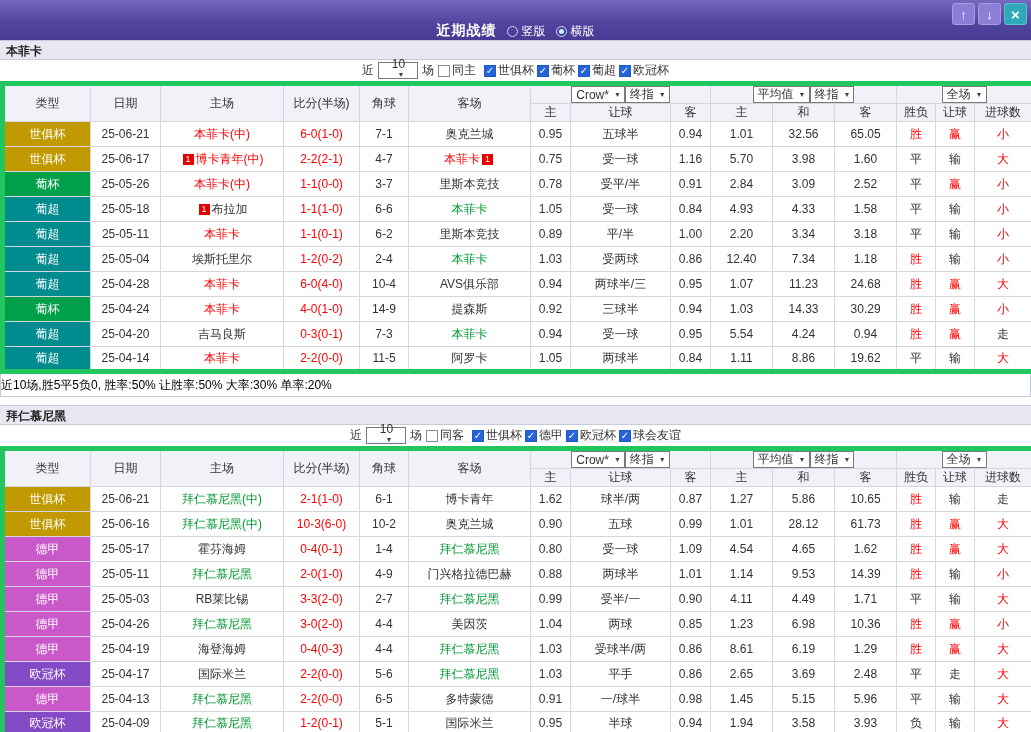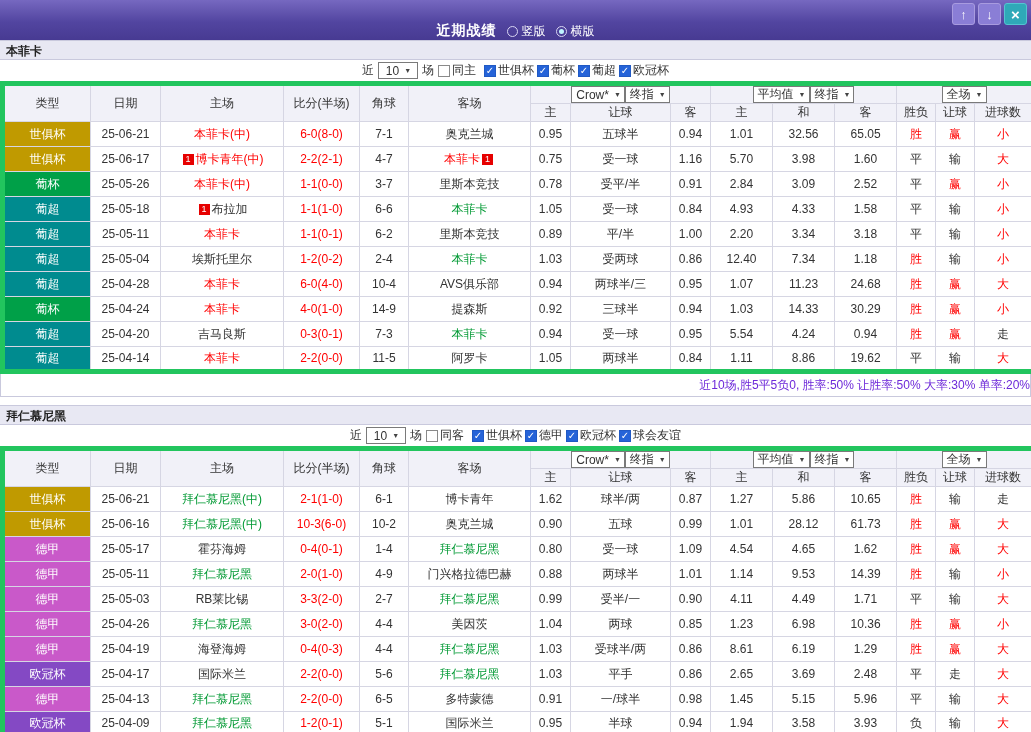"10" .count-select { flex-direction: none -> column; justify-content: center -> flex-end }
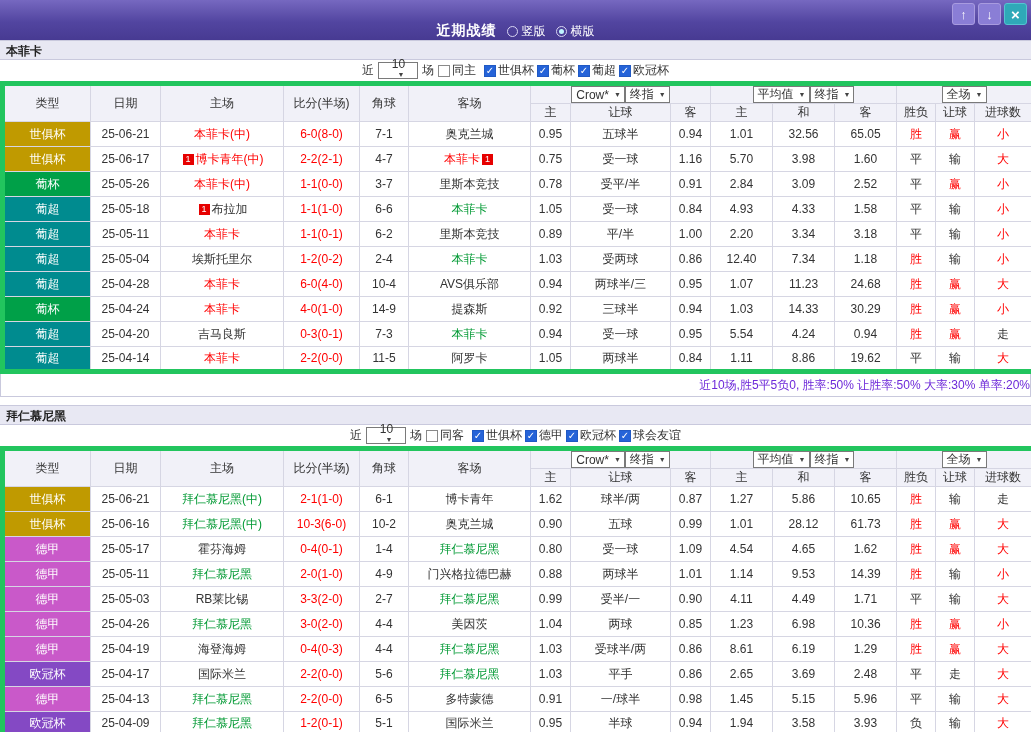"6-0(8-0)" td.c-red { text: 8-0 -> 1-0 }
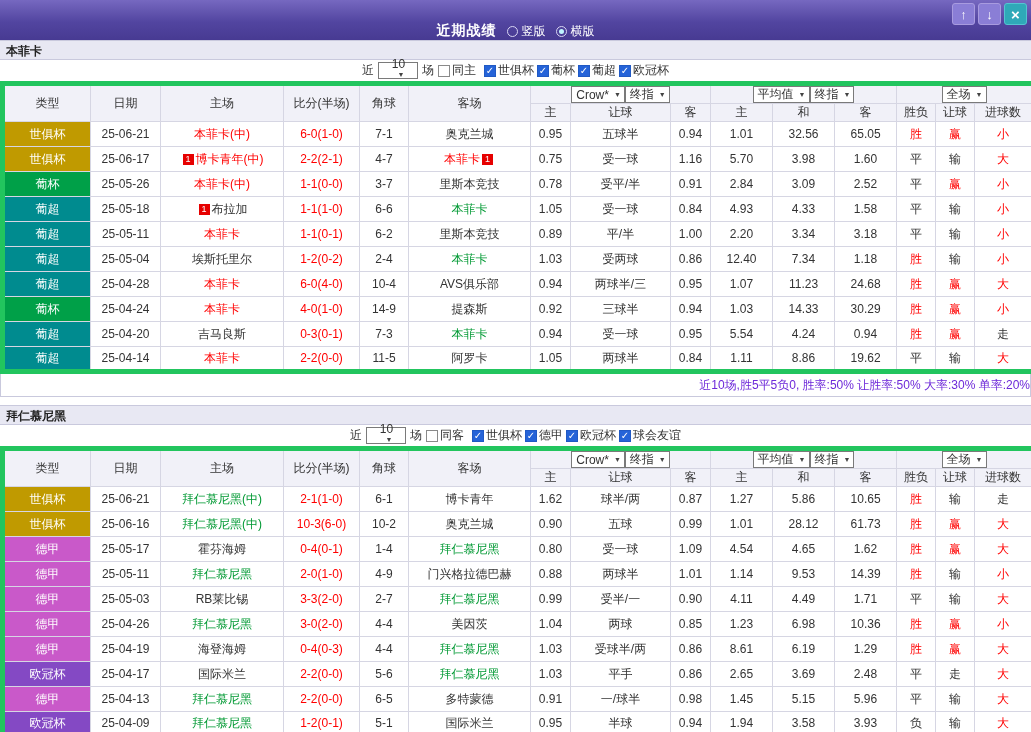"近10场,胜5平5负0, 胜率:50% 让胜率:50% 大率:30%" .summary { color: #6d28d9 -> #000000; text-align: right -> left }
